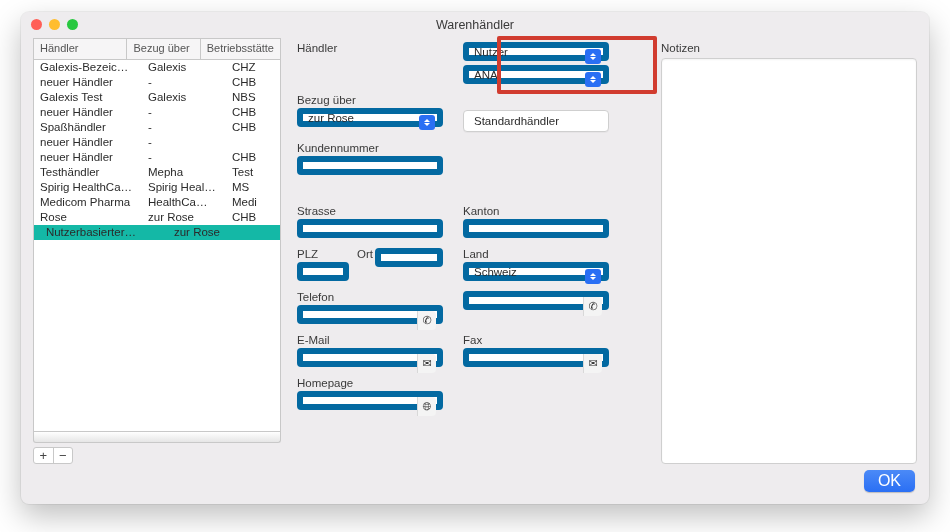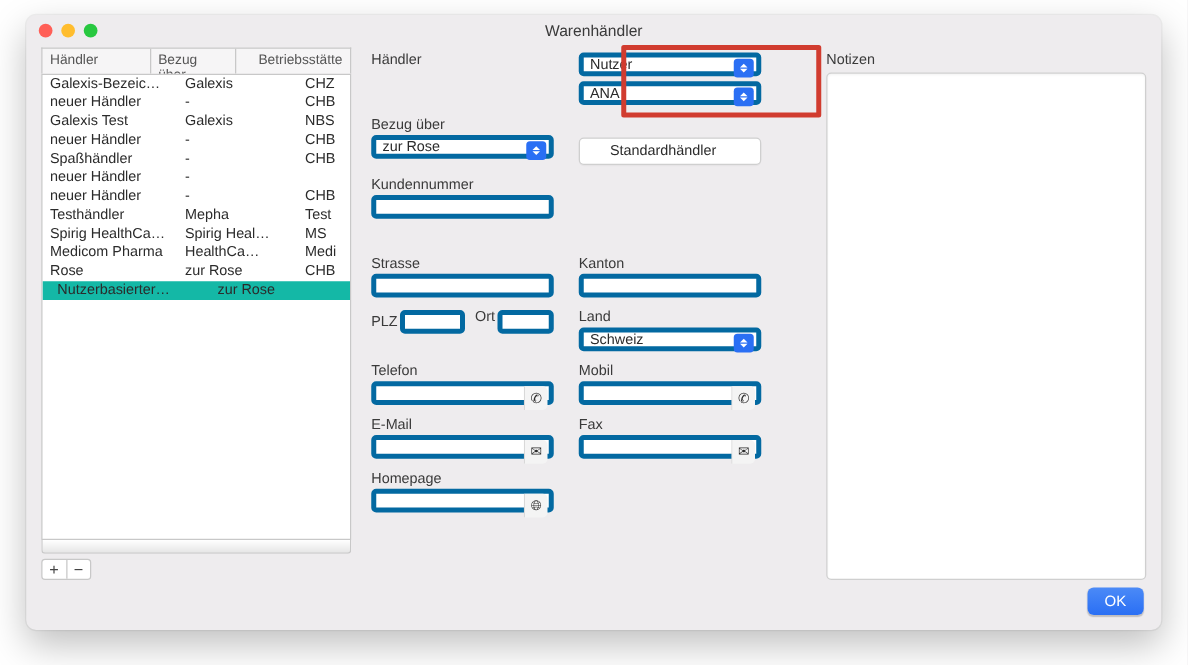"Betriebsstätte" .c-betrieb { margin-left: 12px -> none }
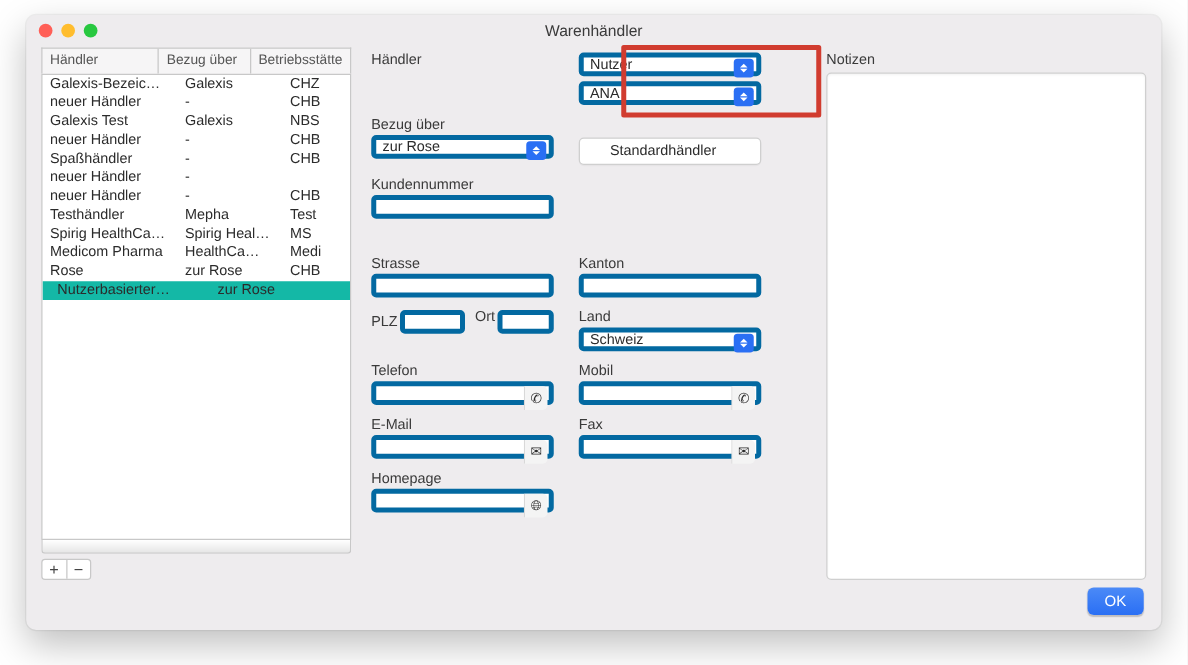"Nutzer" .input,.select { border: 4px solid #0369a1 -> 6px solid #0369a1 }
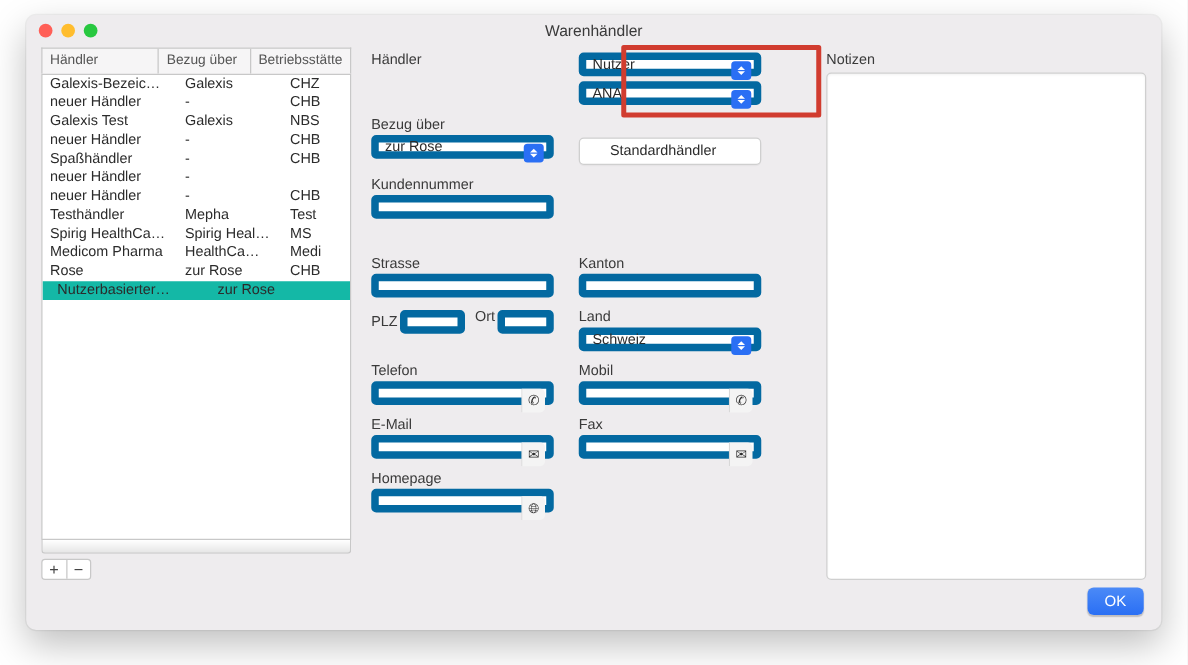"Standardhändler" .btn { padding: 0 24px -> 0 10px }
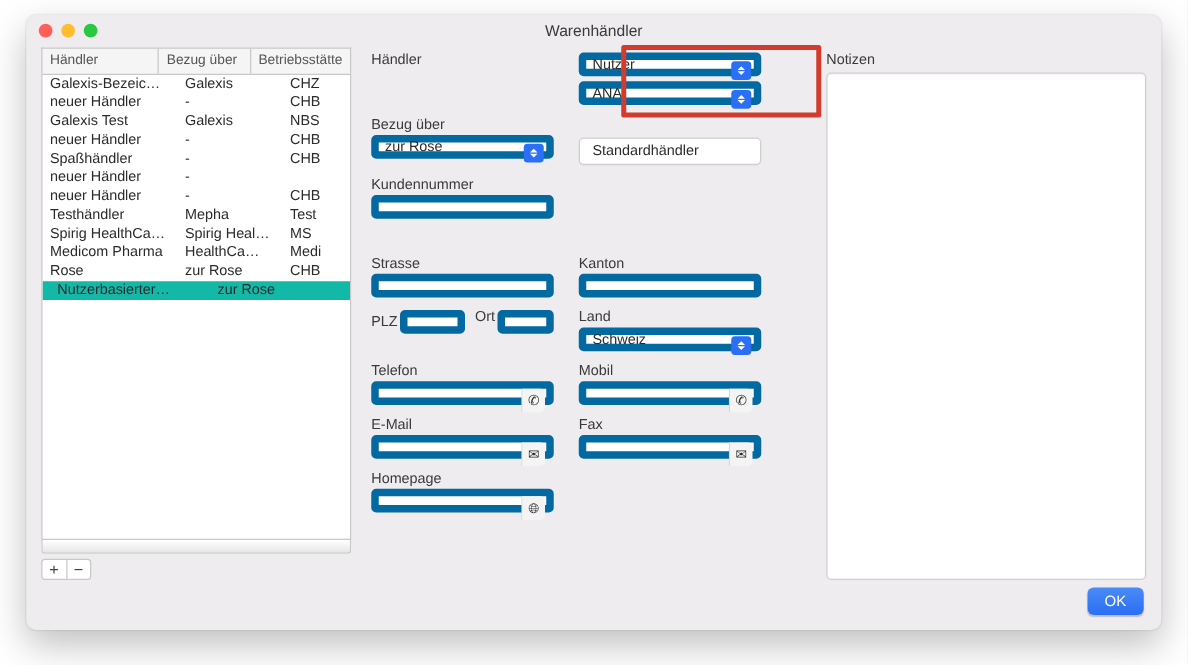"PLZ" div { align-items: center -> none; flex-direction: none -> column }
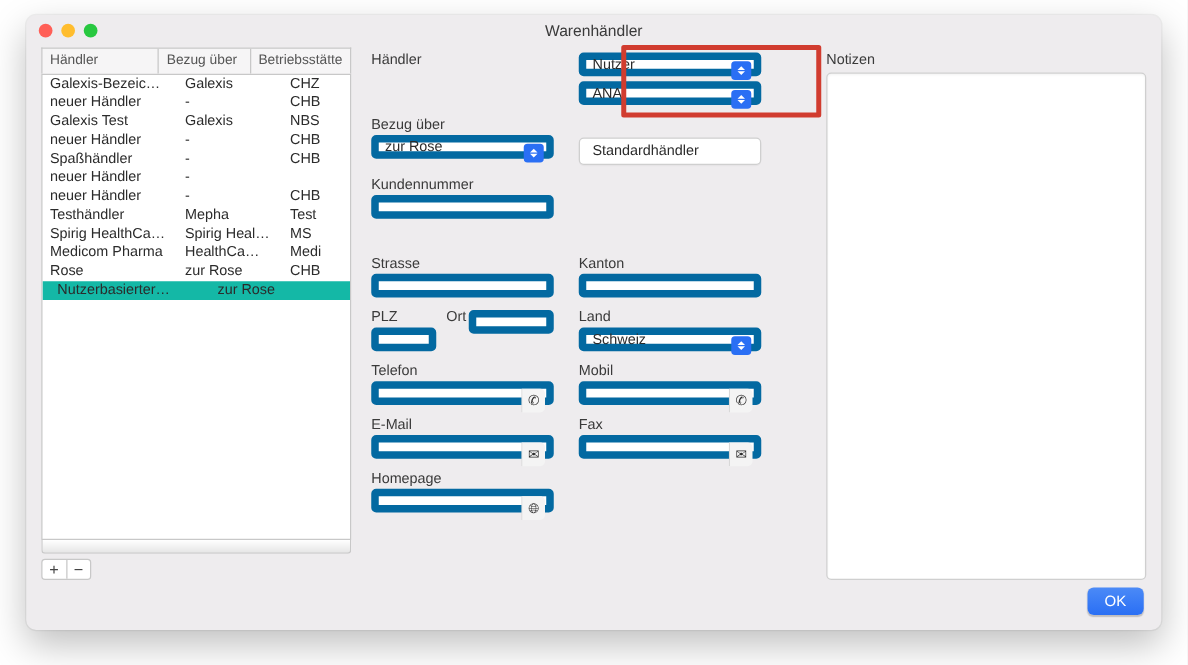"Mobil" label { html: <label>Mobil</label> -> none }
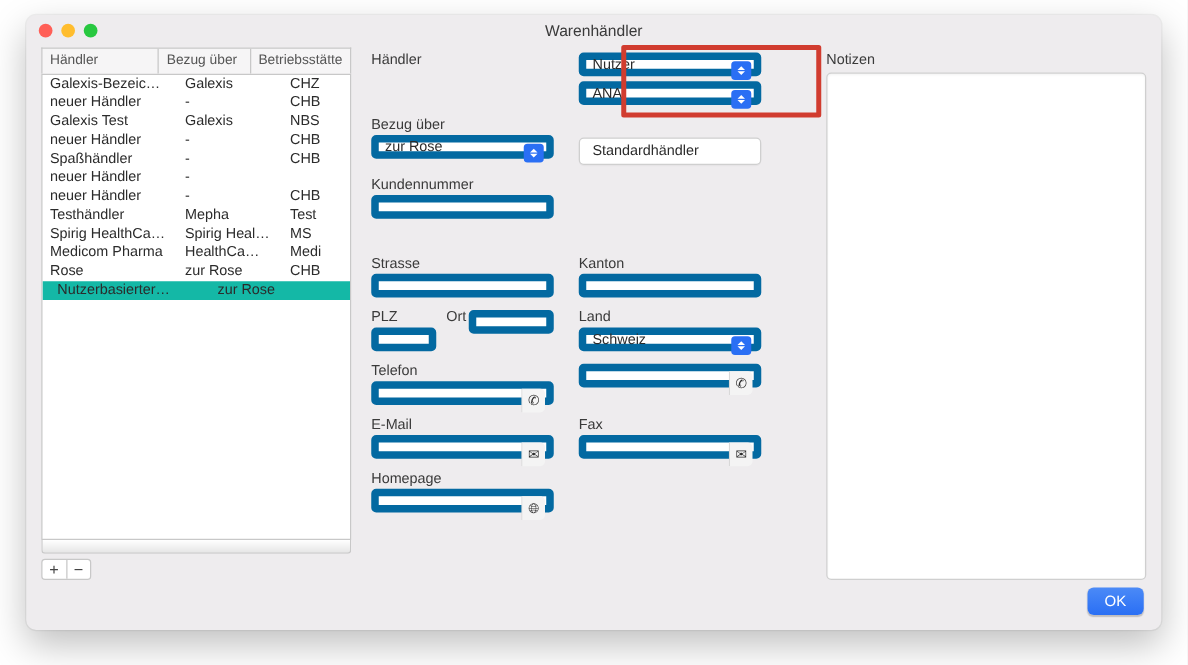"OK" .ok { font-size: 12px -> 16px }
